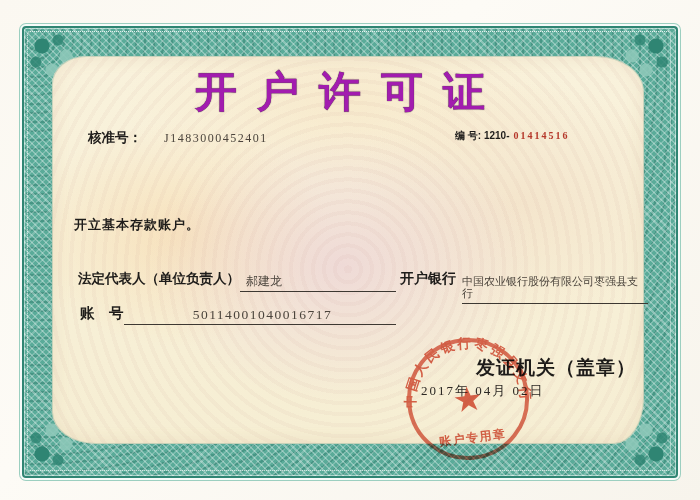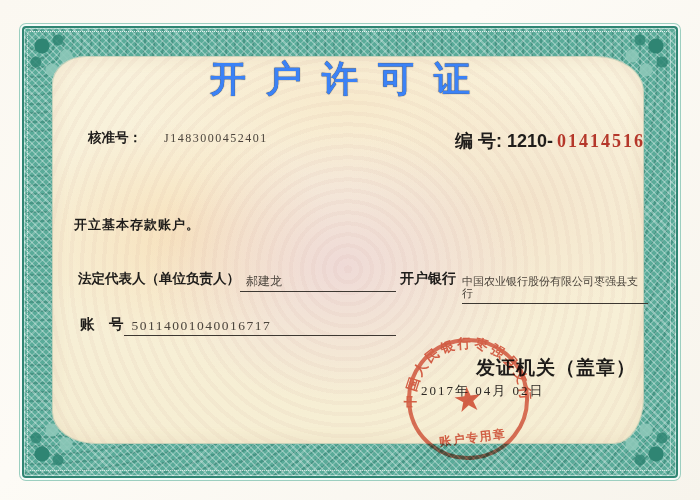"开户许可证" .title { color: #3b82f6 -> #a21caf; font-size: 36px -> 42px; top: 55px -> 64px }
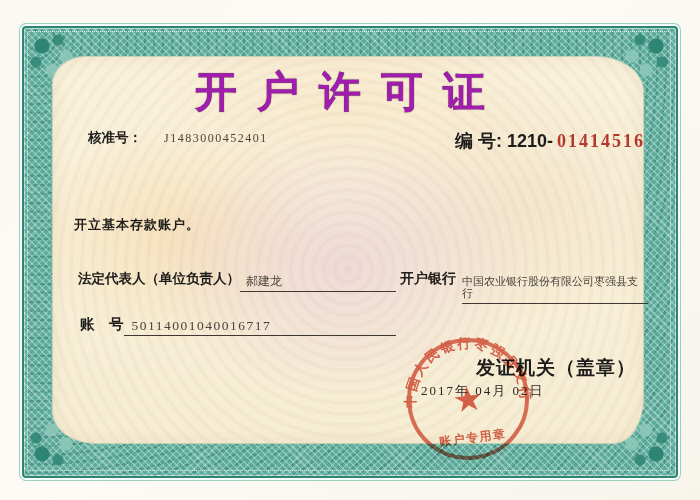"编 号: 1210- 01414516" .row-serial { font-size: 18px -> 10px }
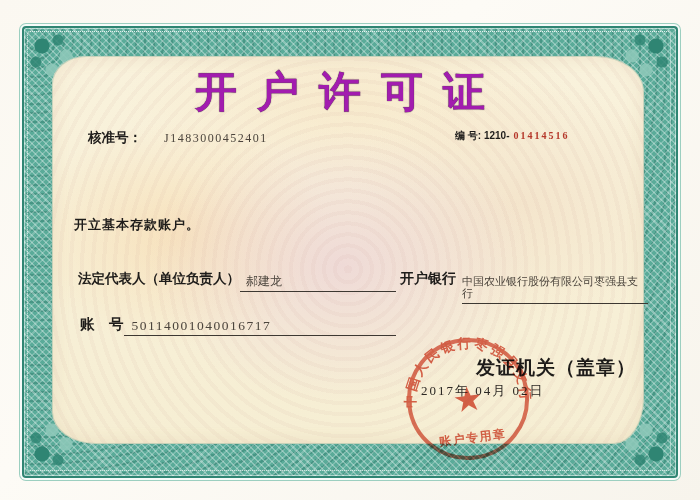"账 号 50114001040016717" .row-account { text-align: none -> center; top: 315px -> 304px }
